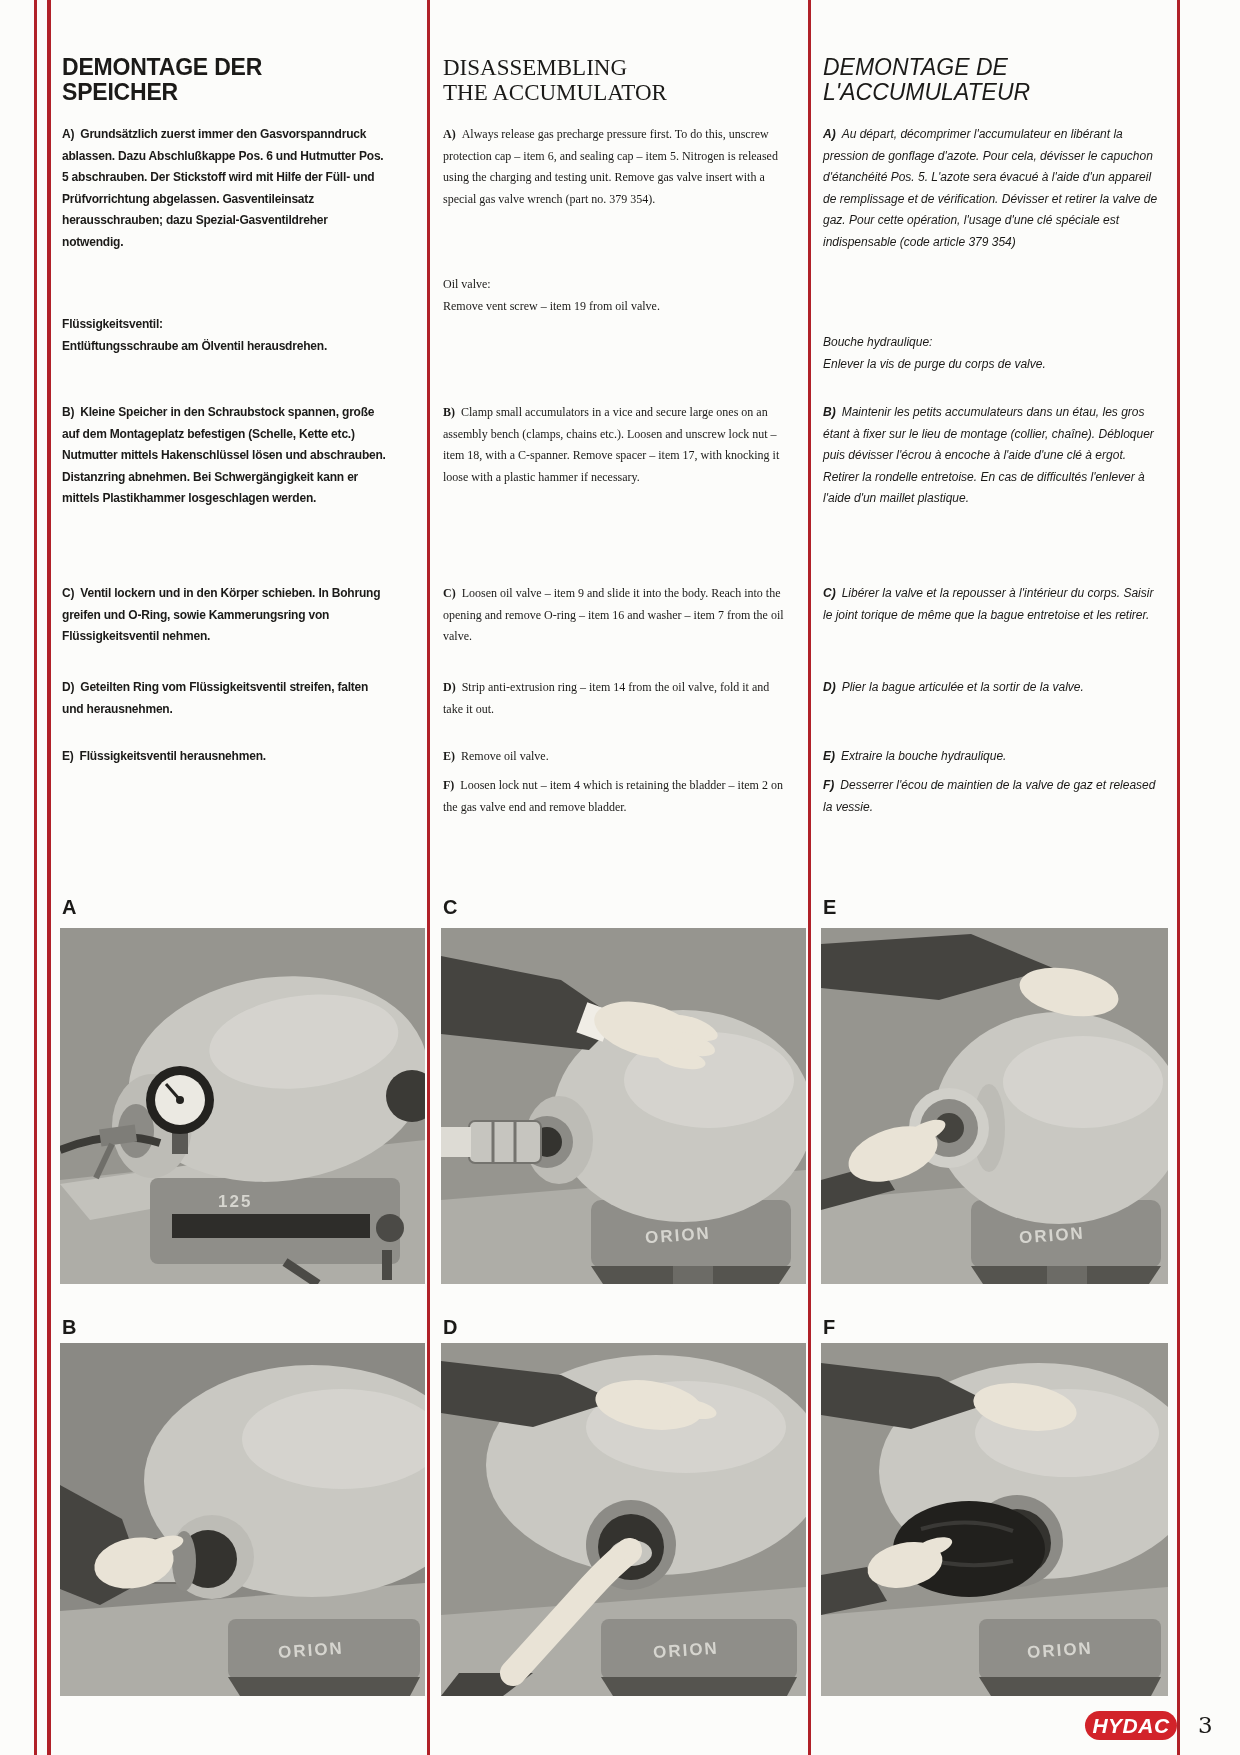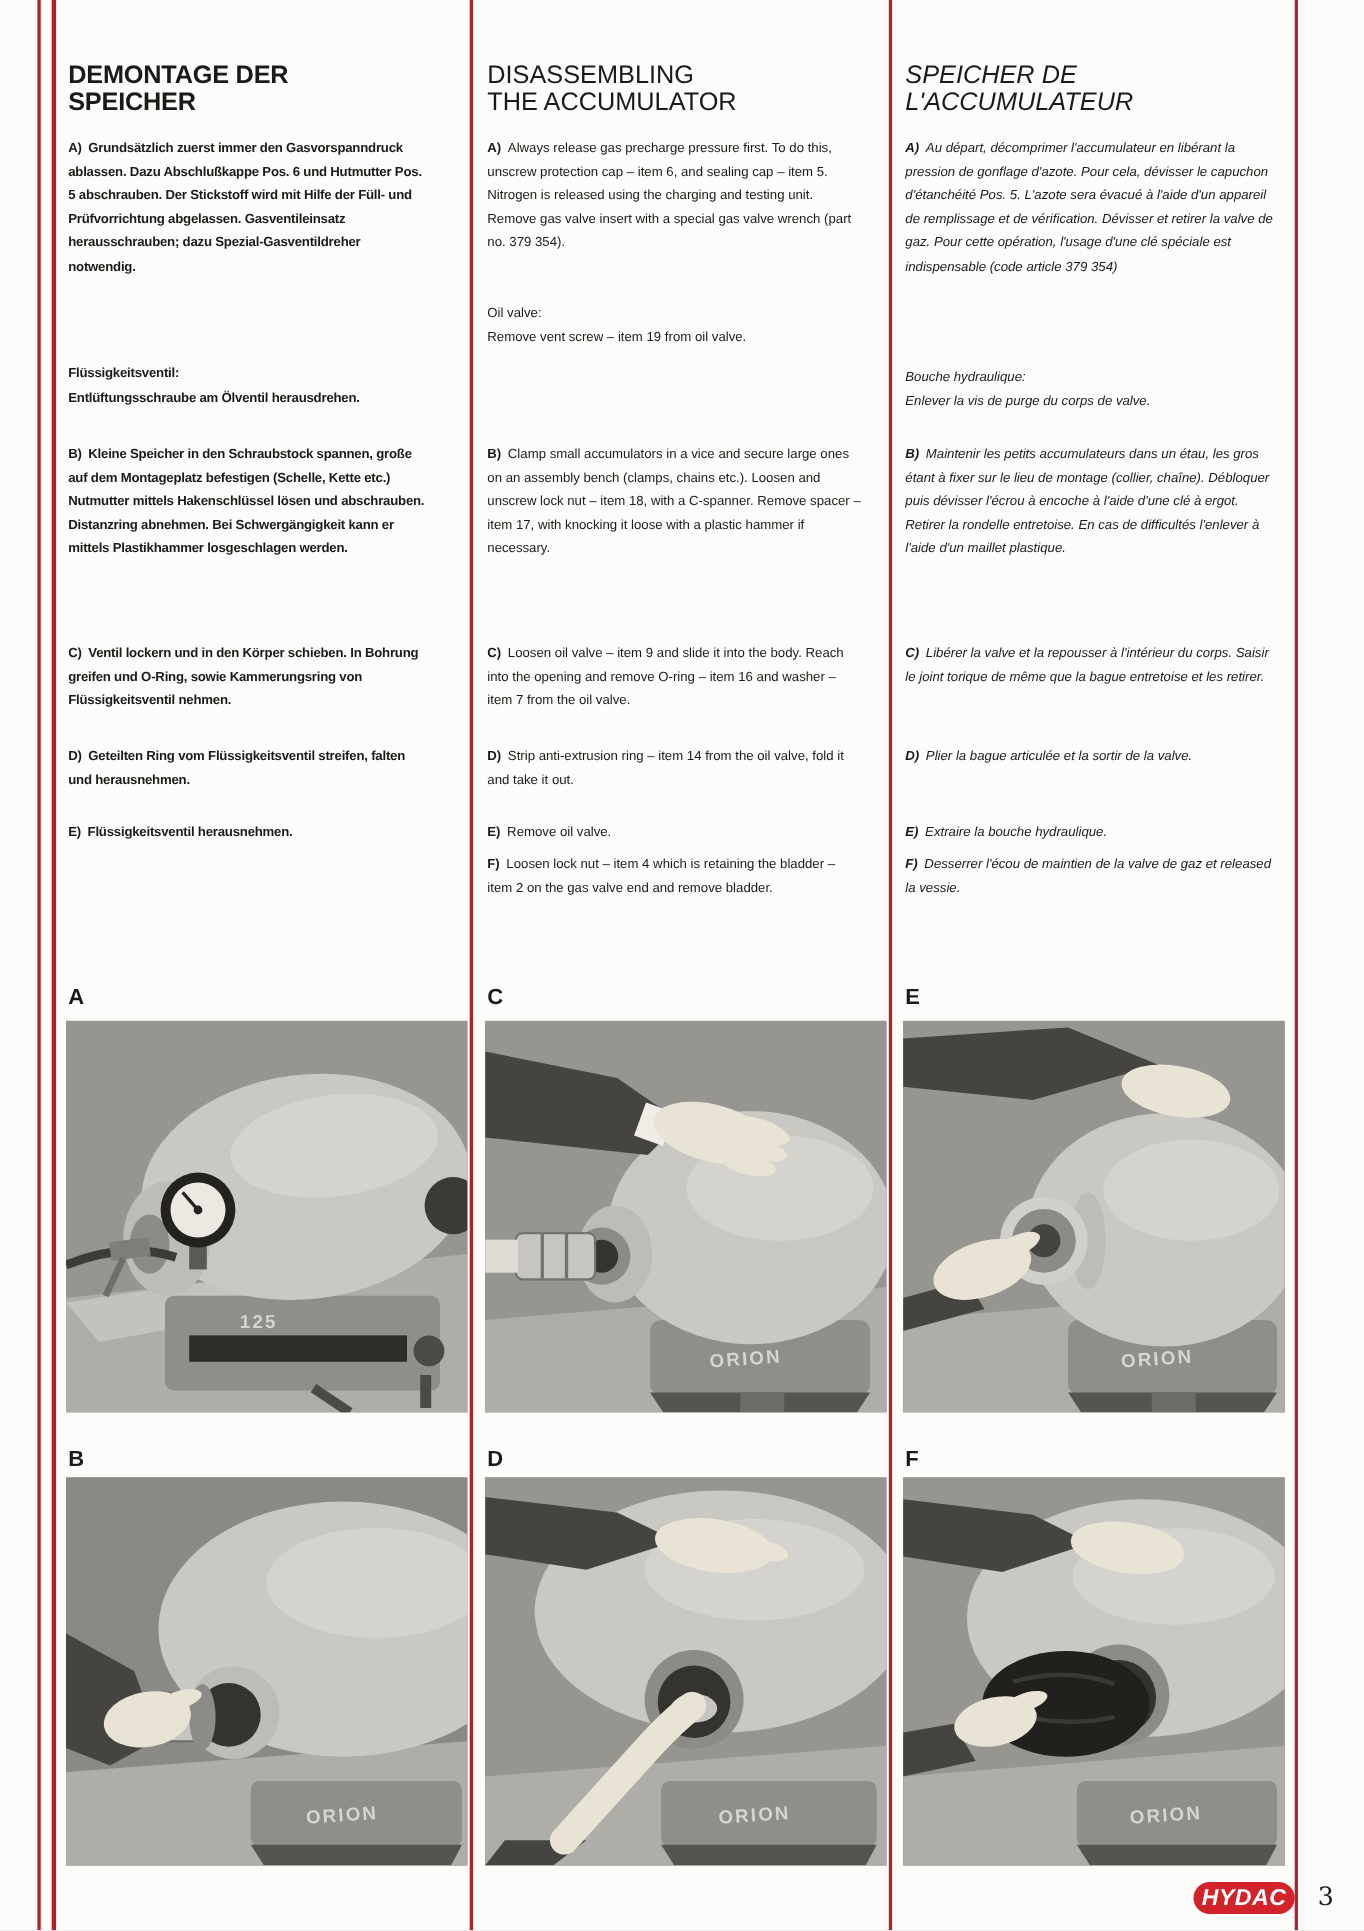"DISASSEMBLING" .col-en { font-family: none -> Liberation Serif, serif }
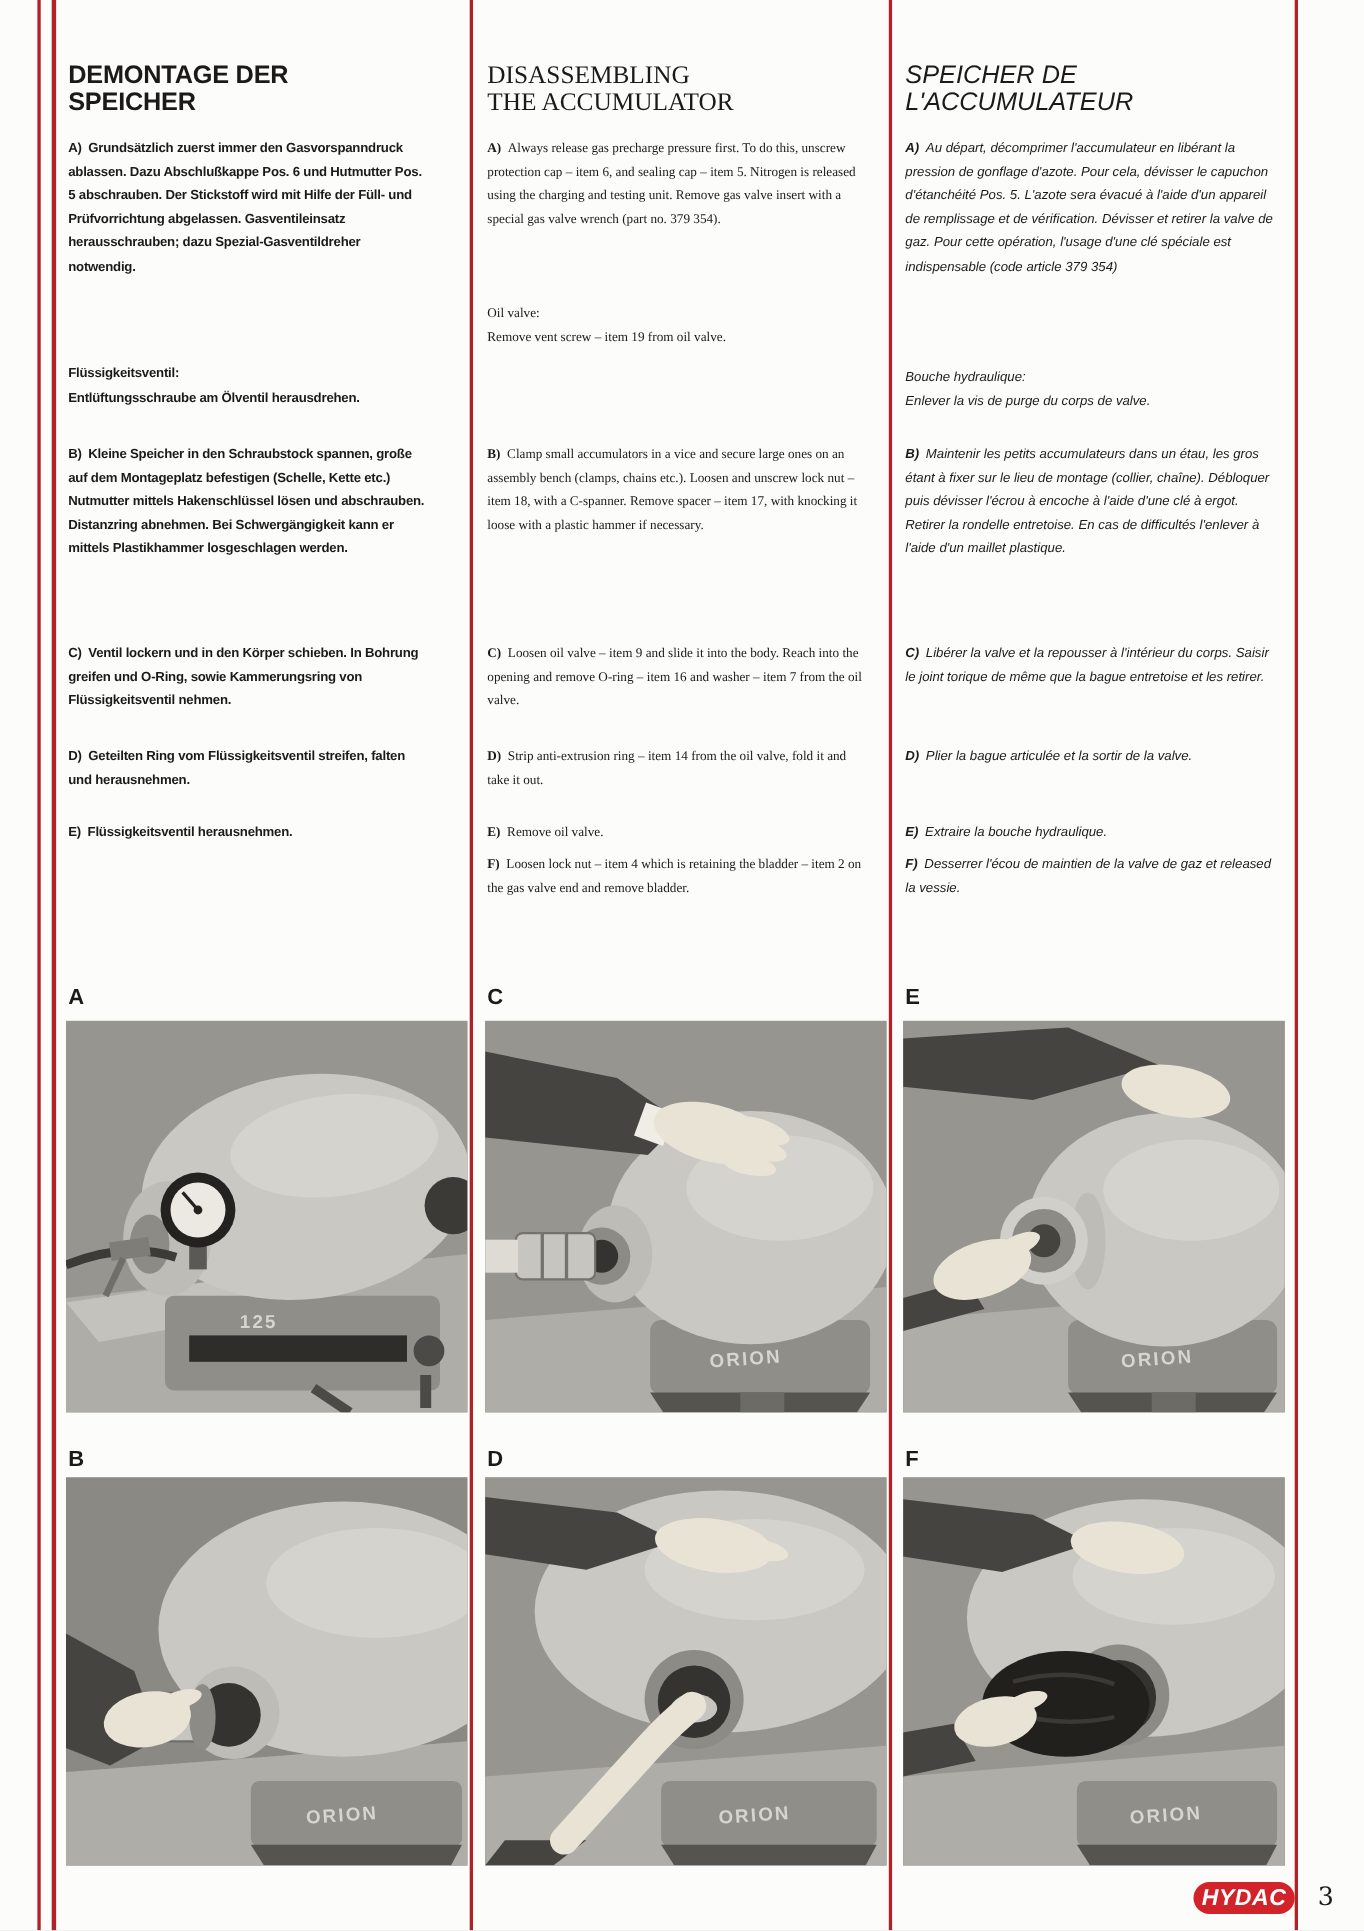"SPEICHER DE" h2.col-heading { text: SPEICHER -> DEMONTAGE }
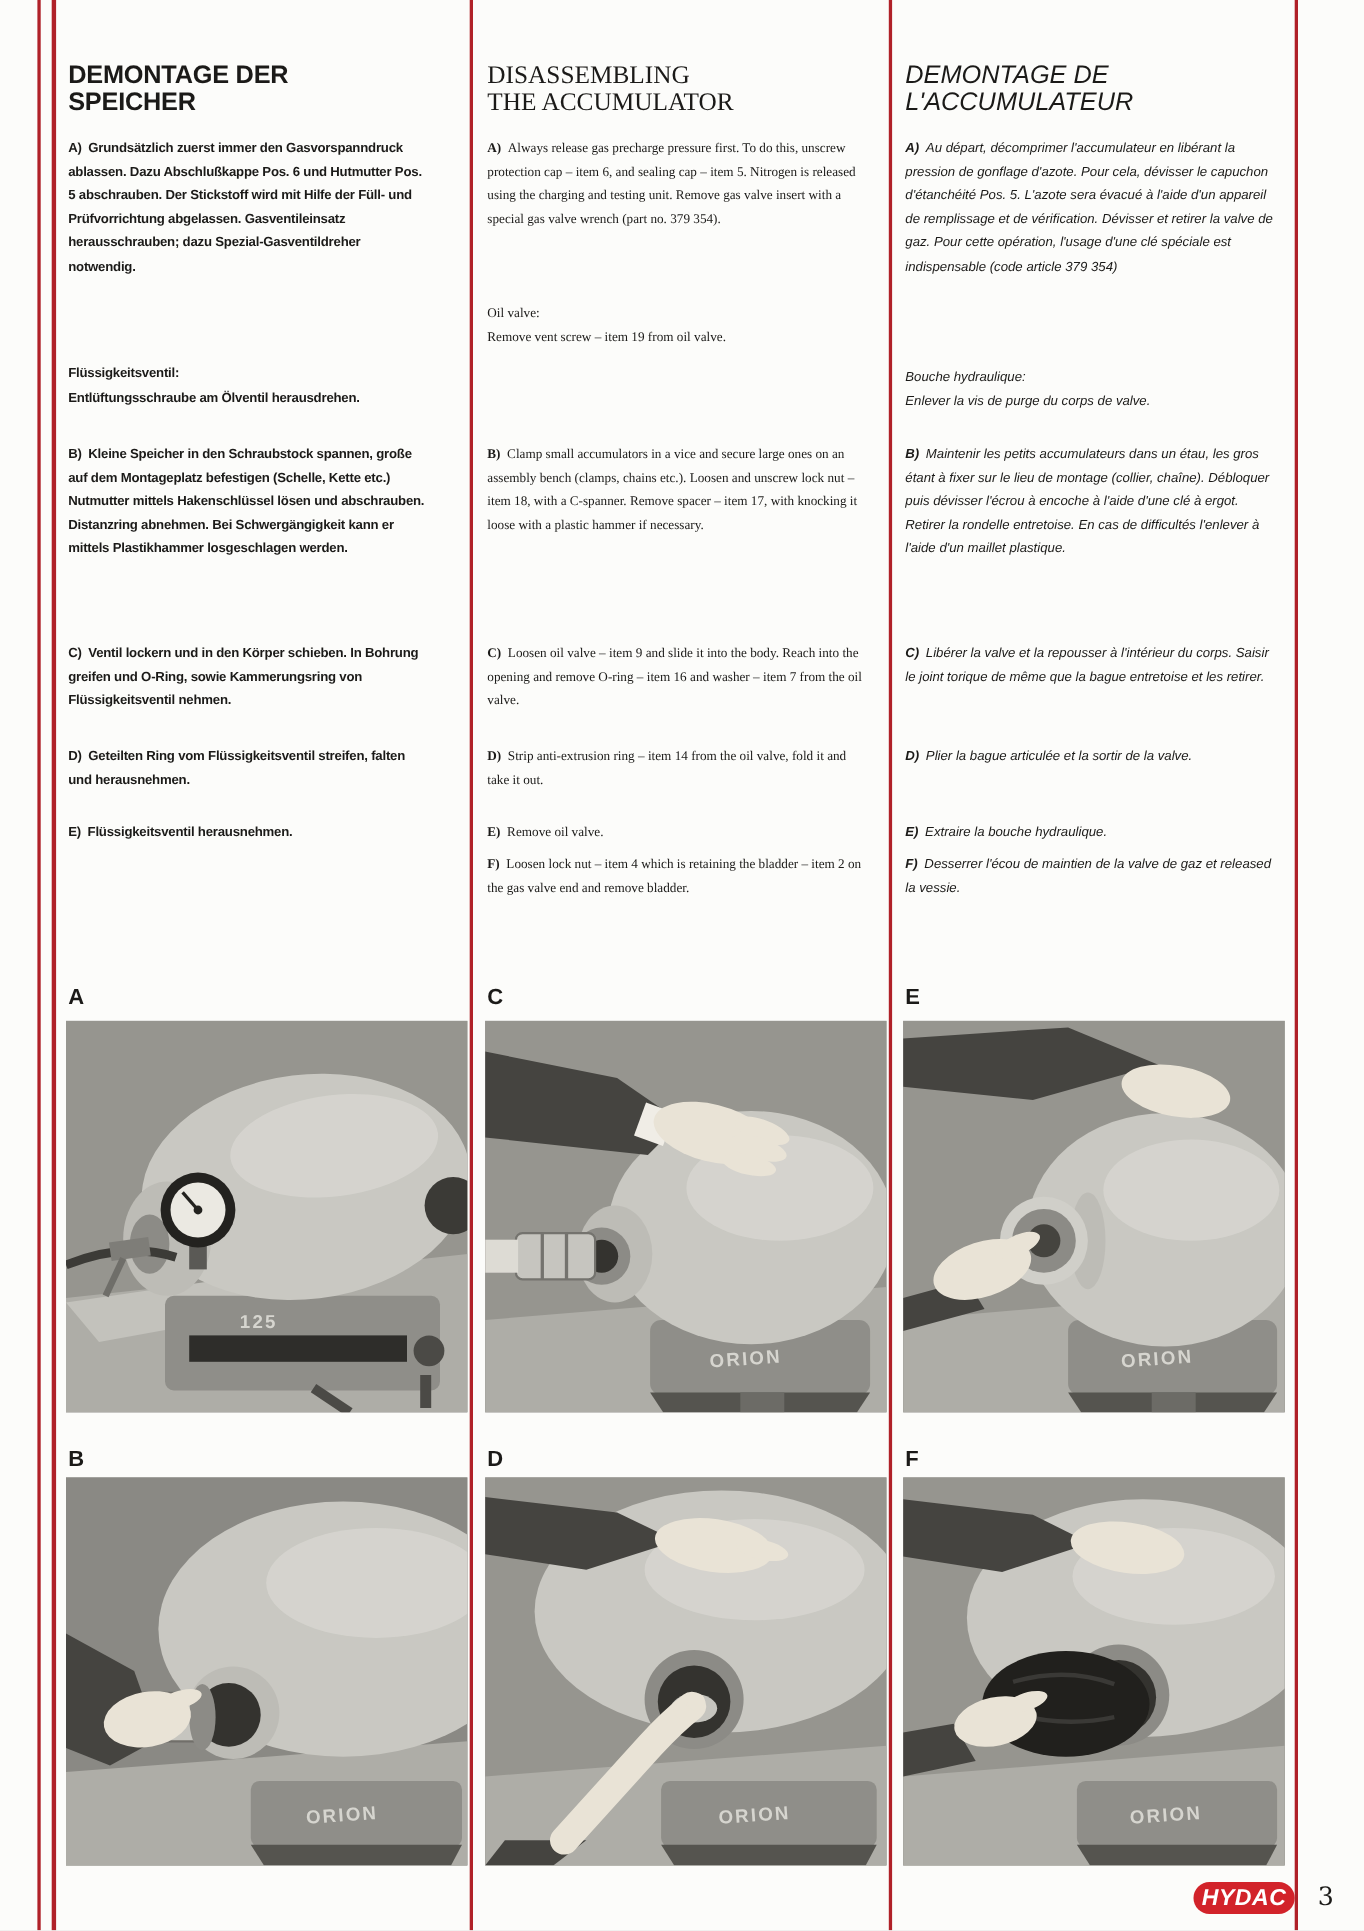"Flüssigkeitsventil:" .sec-sub-de { top: 329px -> 314px }
